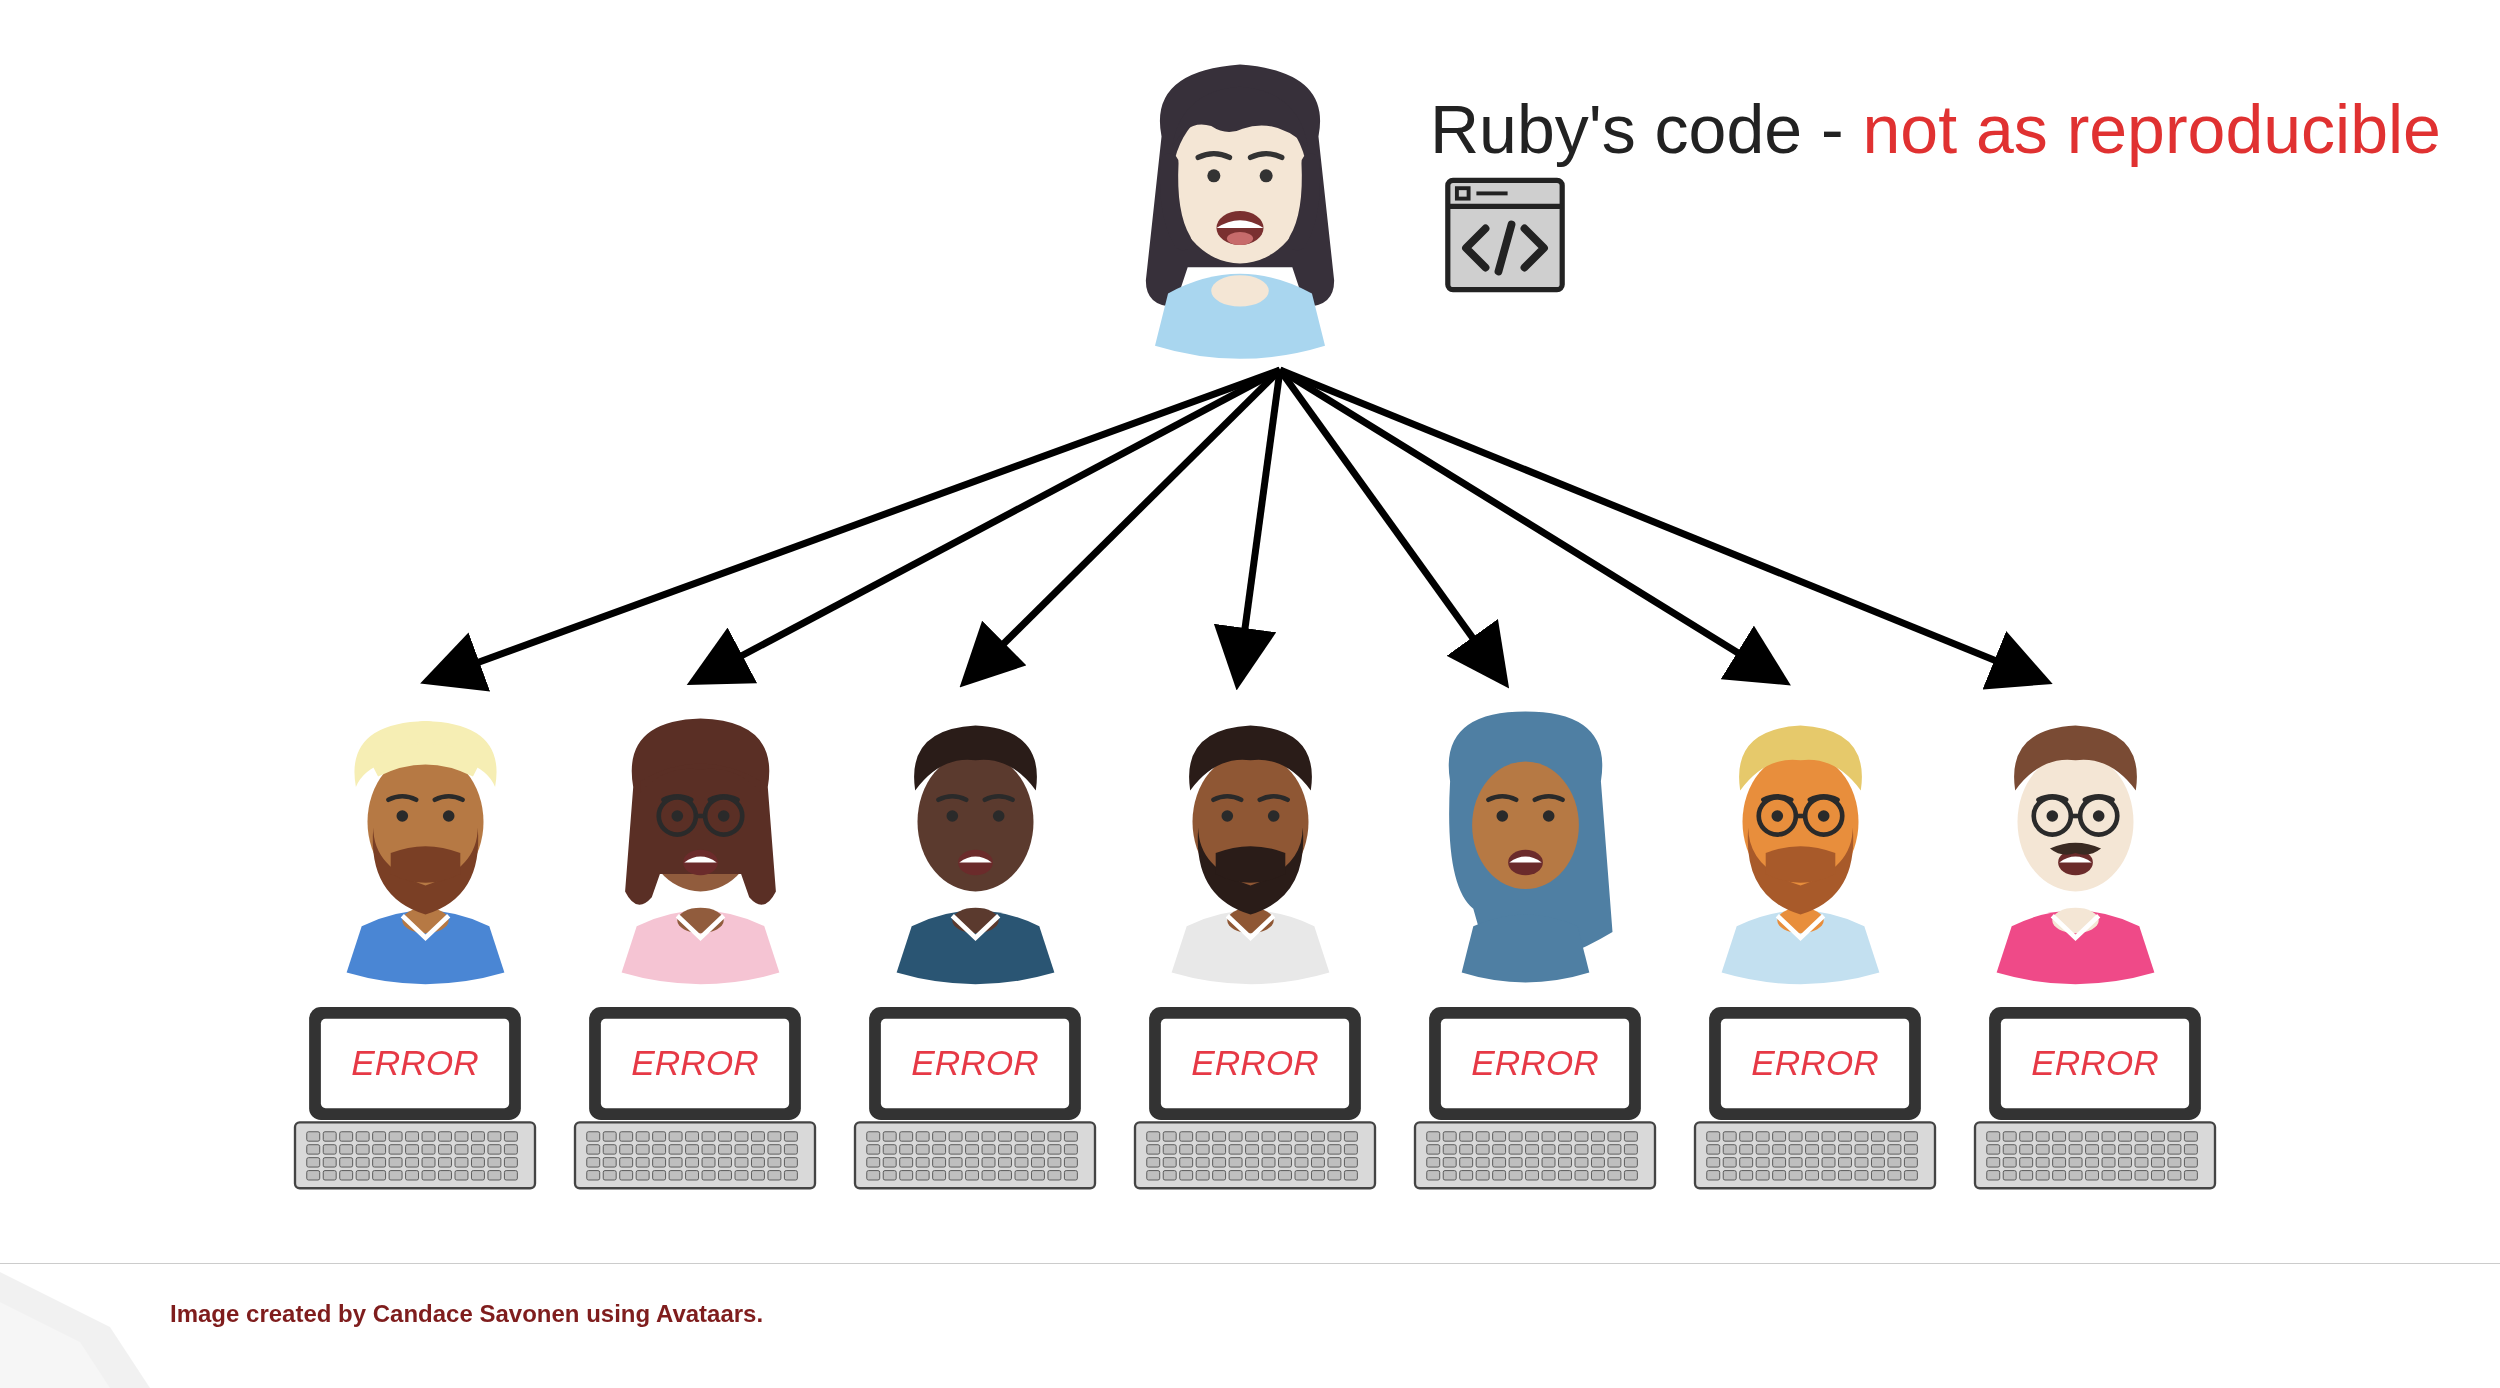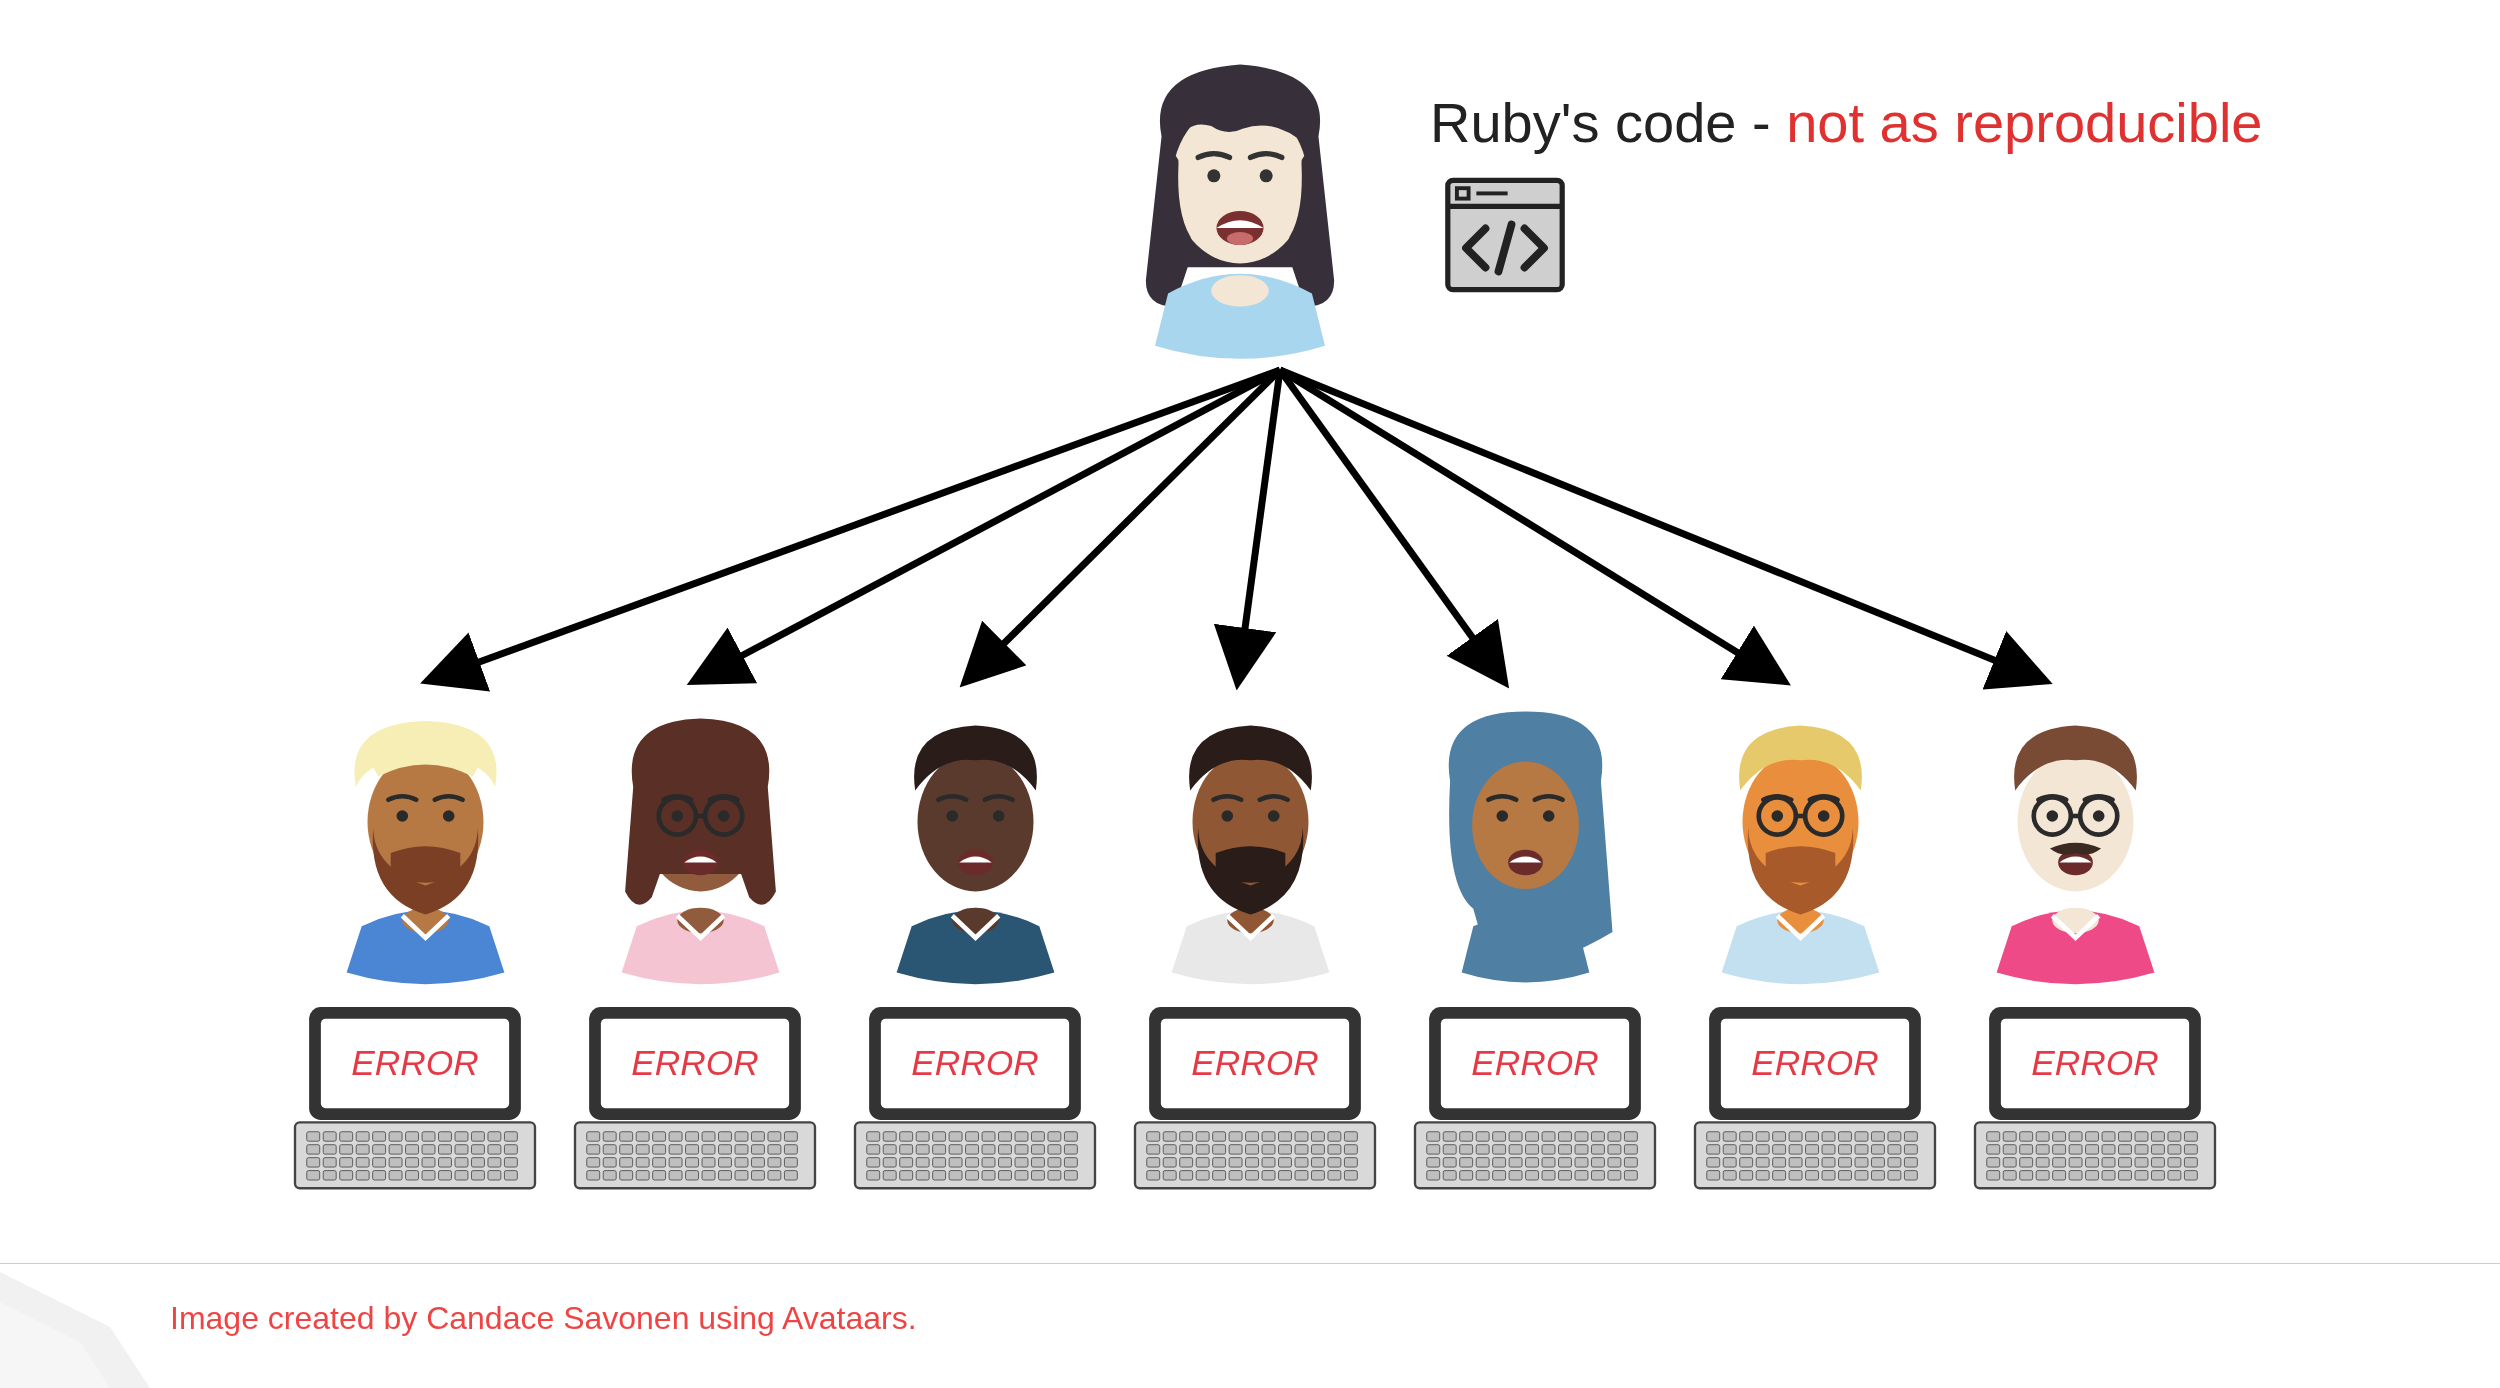"Ruby's code - not as" .title-line { font-size: 56px -> 68px }
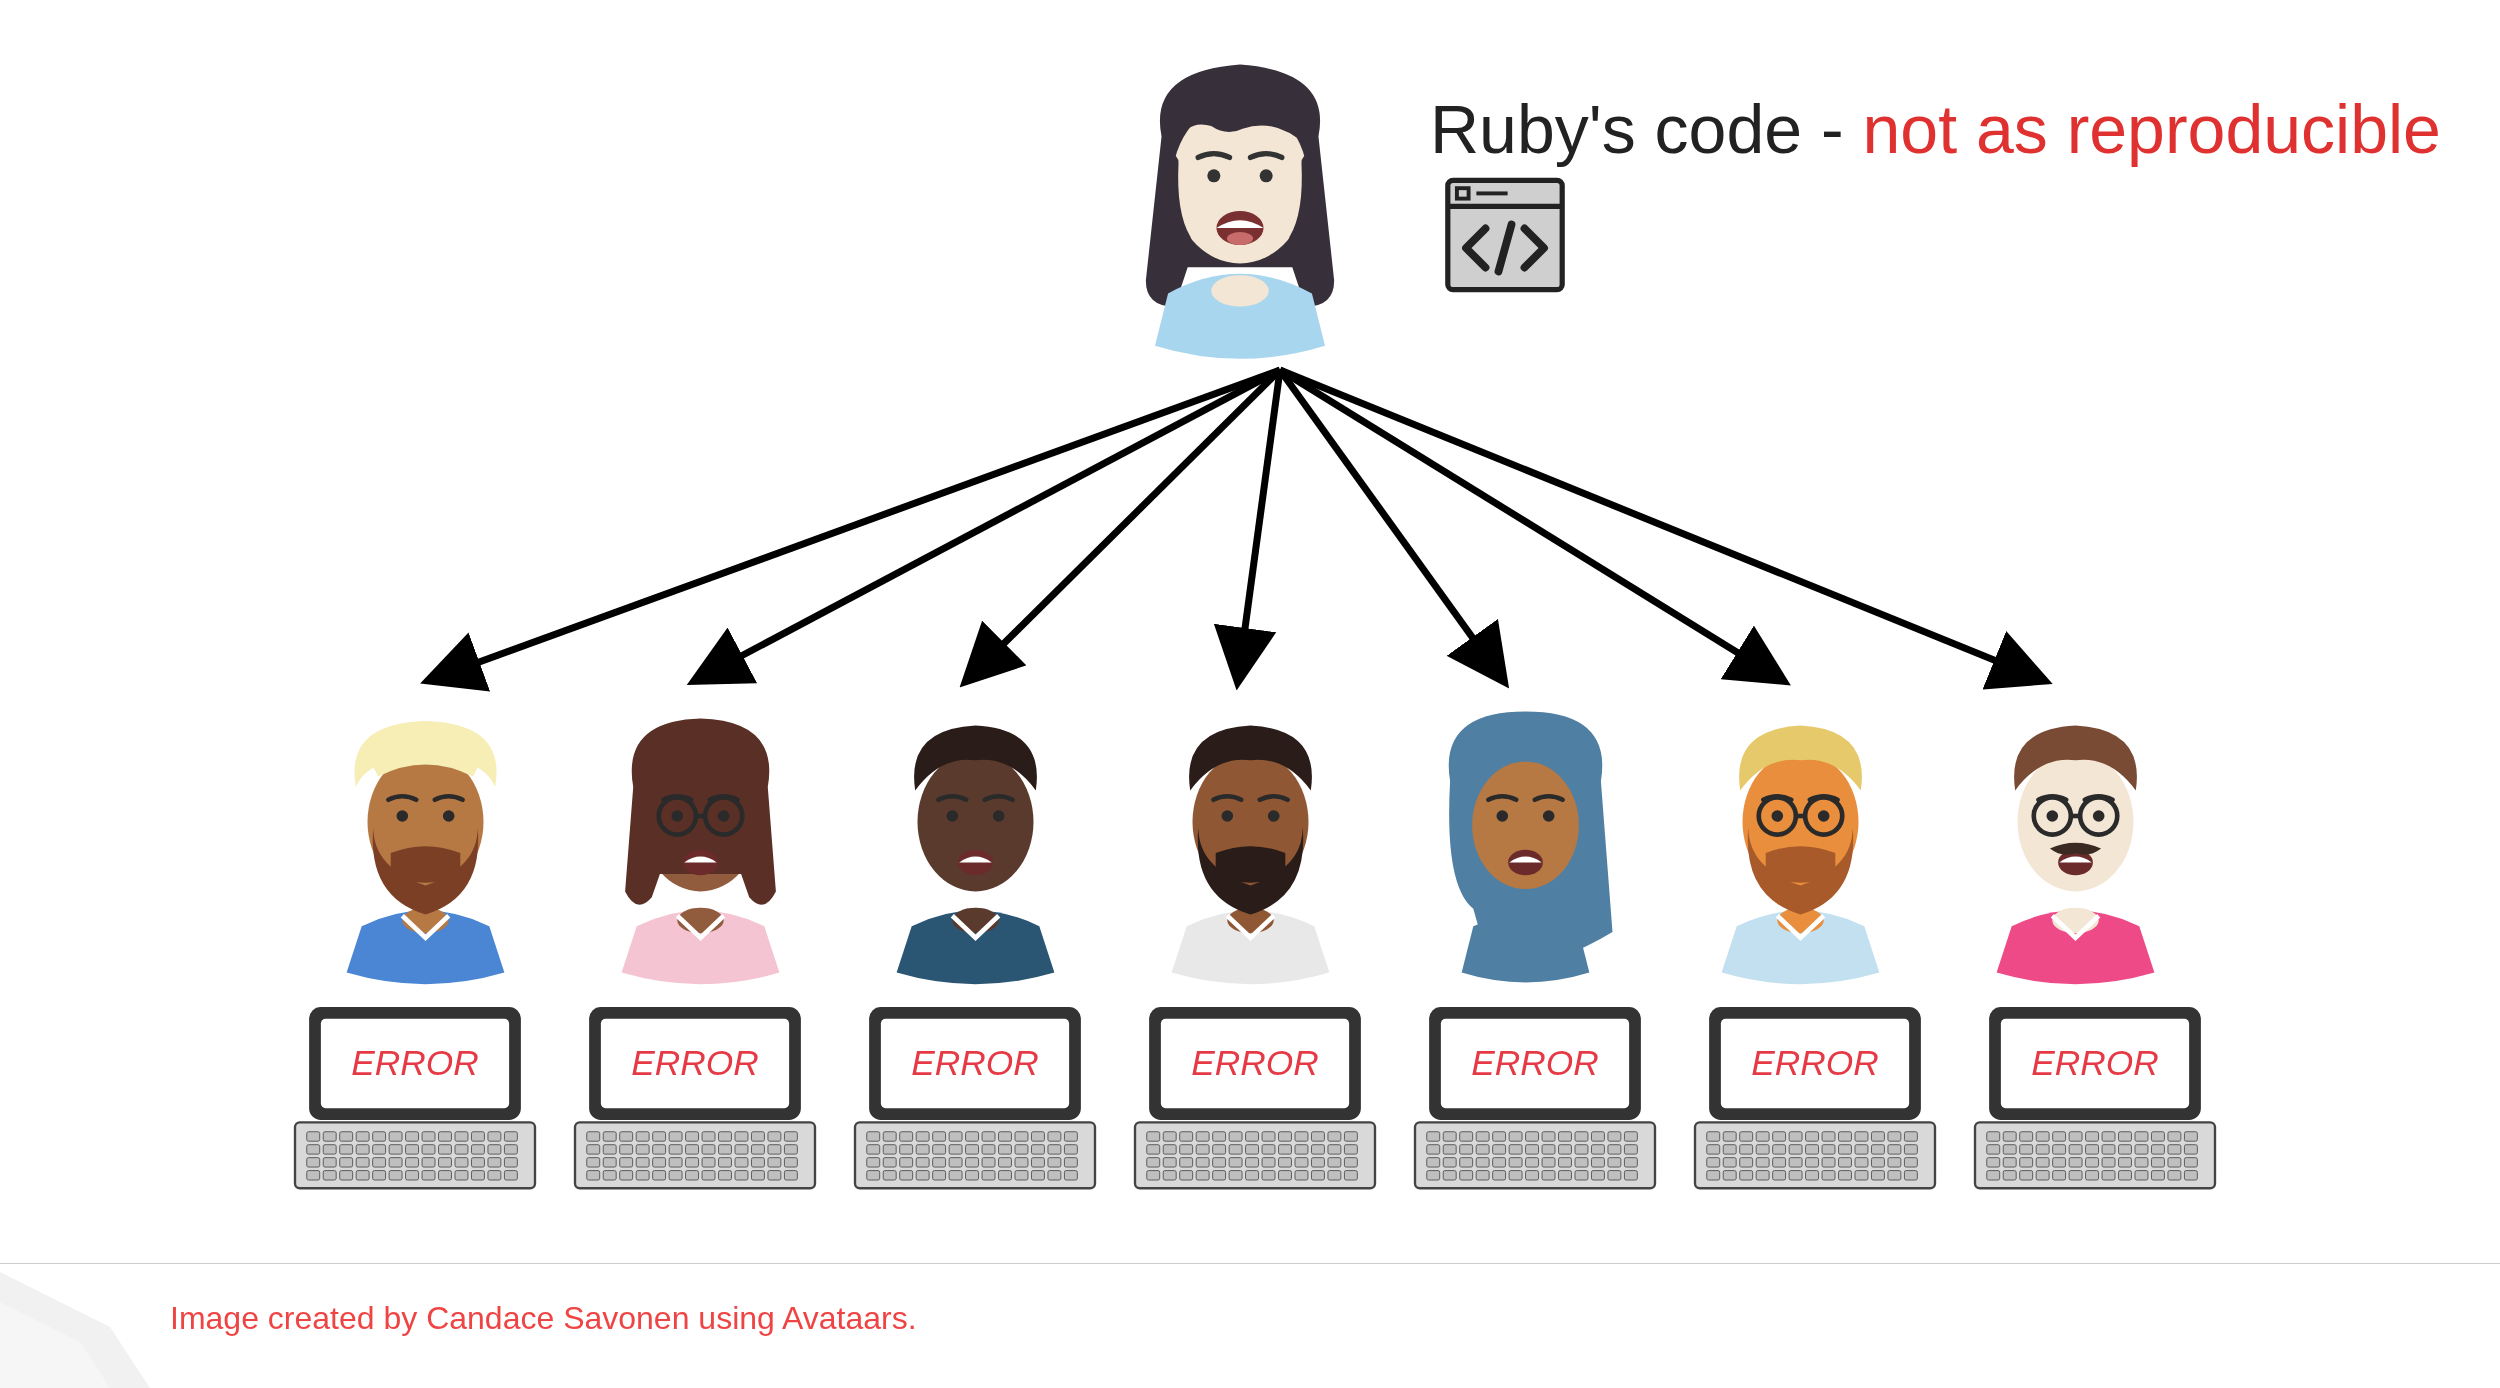"Image created by Candace Savonen" .attribution { color: #ef4444 -> #7f1d1d; font-size: 32px -> 24px; font-weight: 400 -> 700 }
